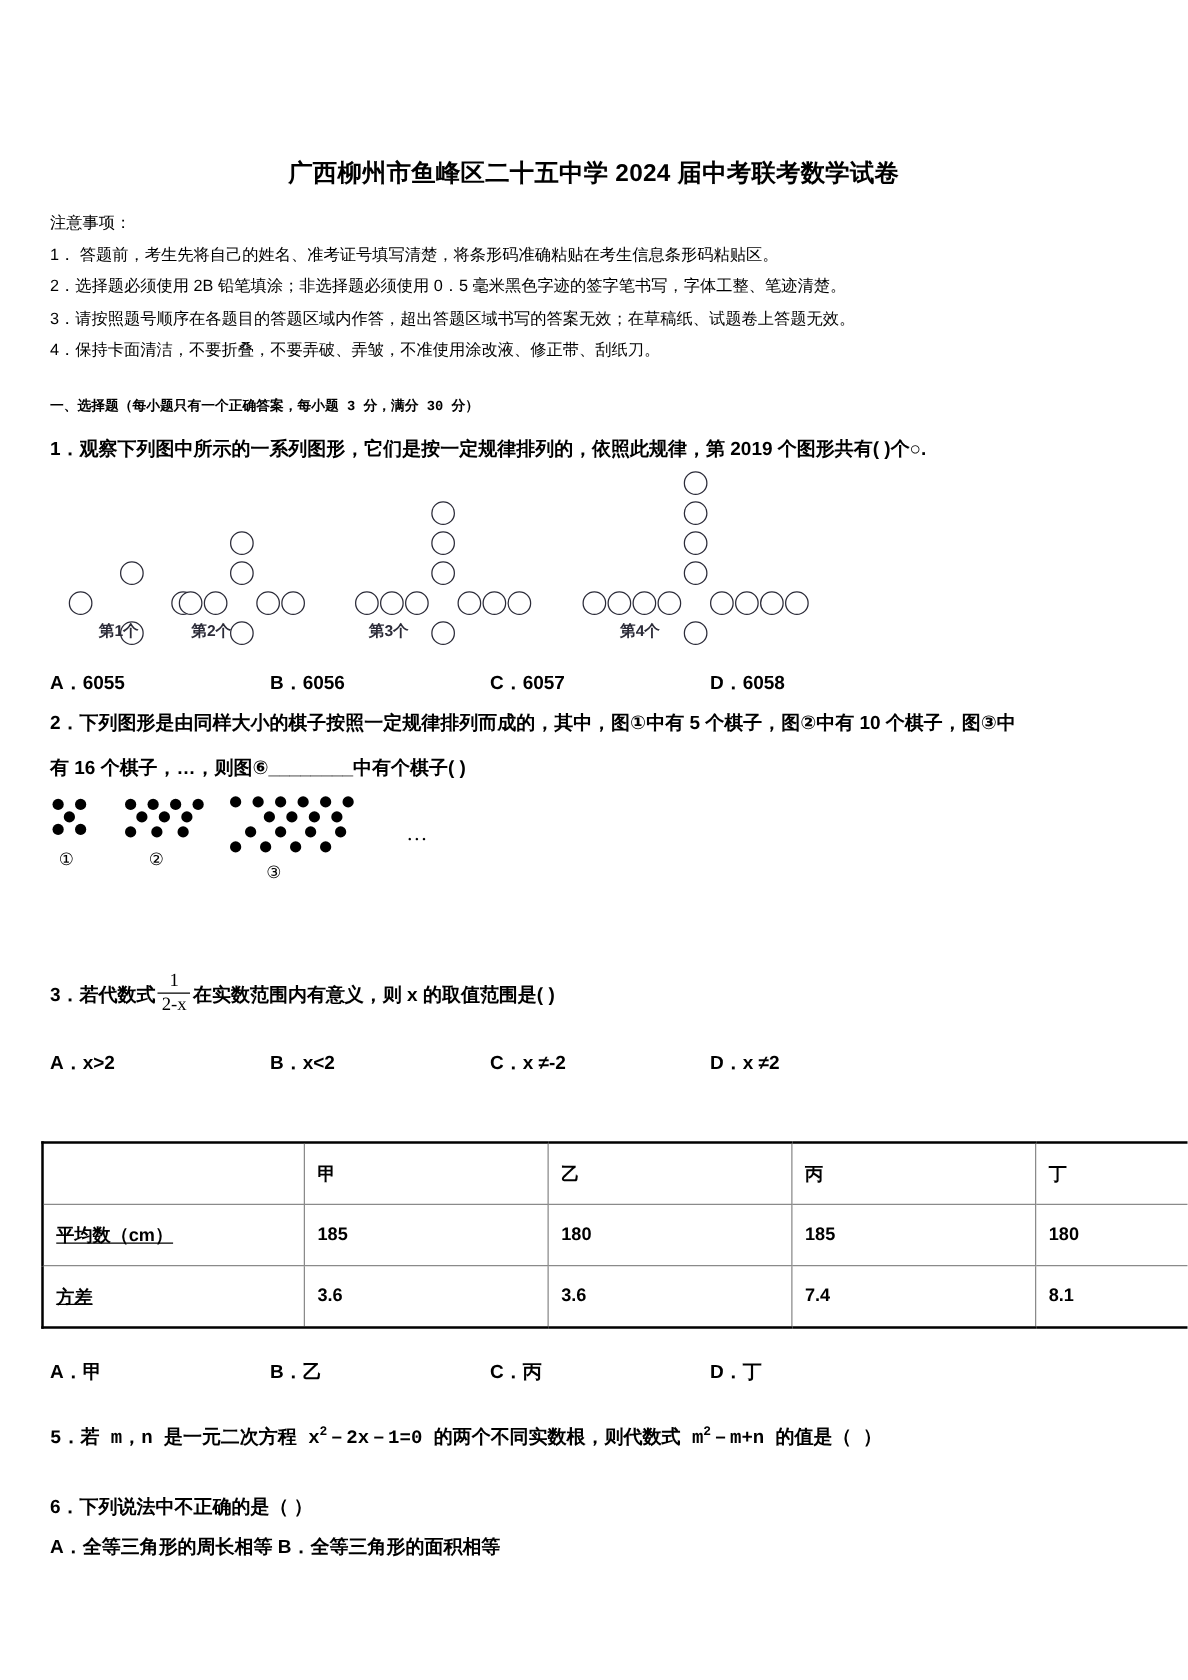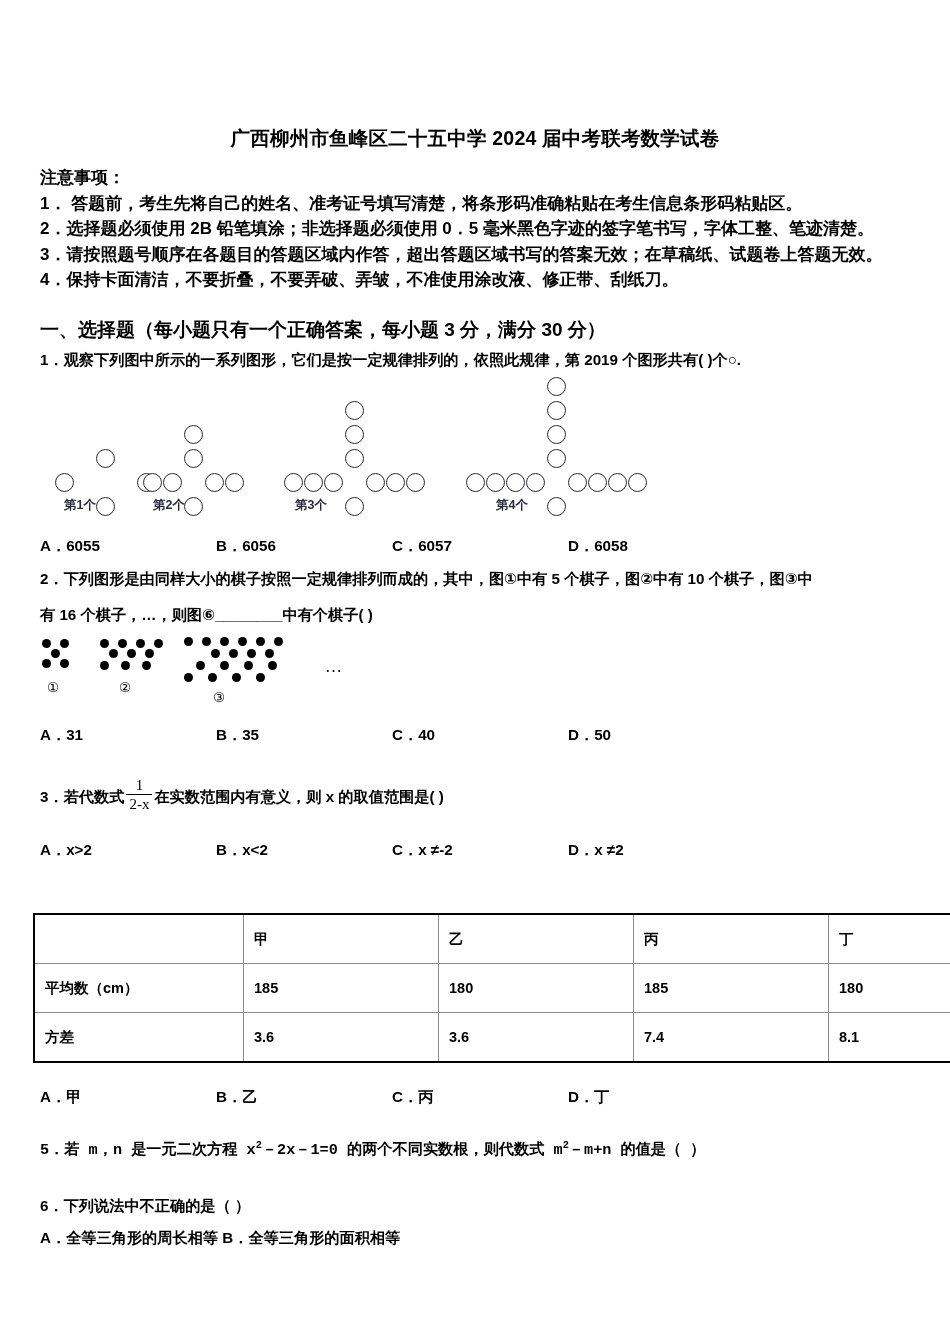"注意事项：" .notes { font-size: 17px -> 13px; font-weight: bold -> normal }
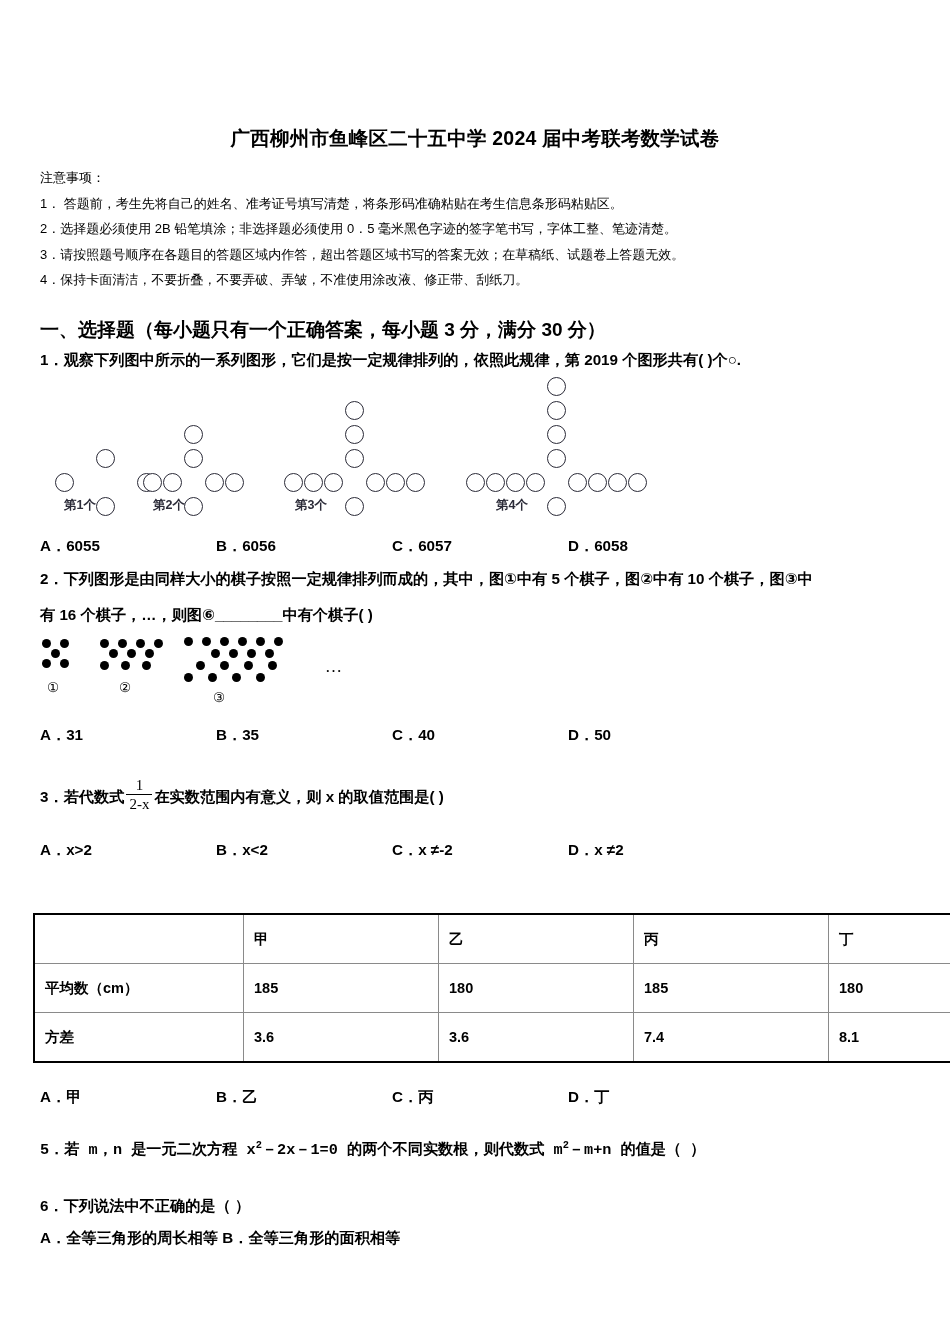"一、选择题（每小题只有一个正确答案，每小题 3 分，满分 30 分）" .sec-head { font-family: Liberation Sans, sans-serif -> Liberation Mono, monospace; font-size: 19px -> 11px }
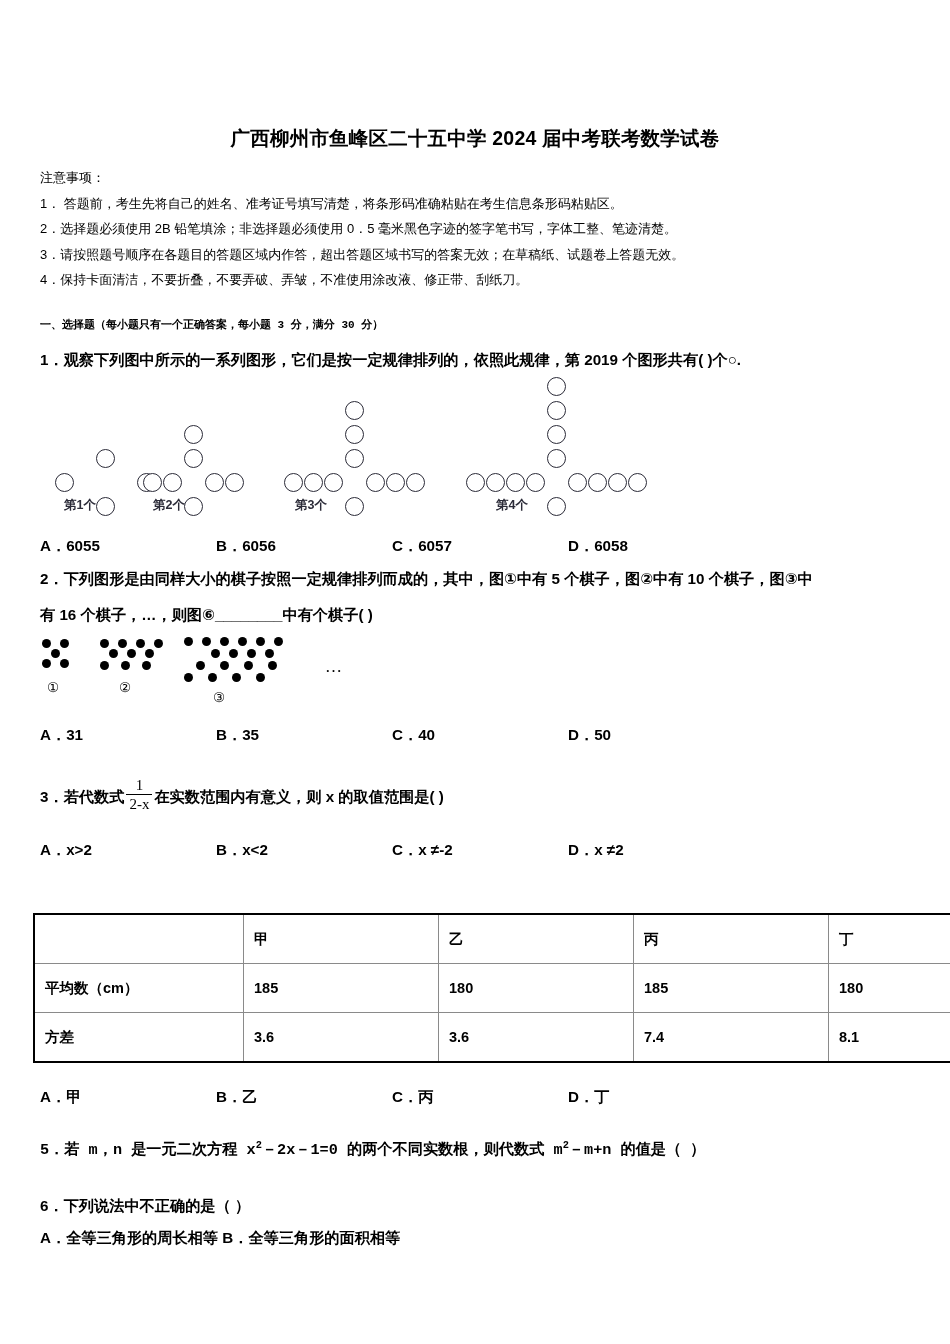"第1个" div.fig-label { left: 24px -> 39px }
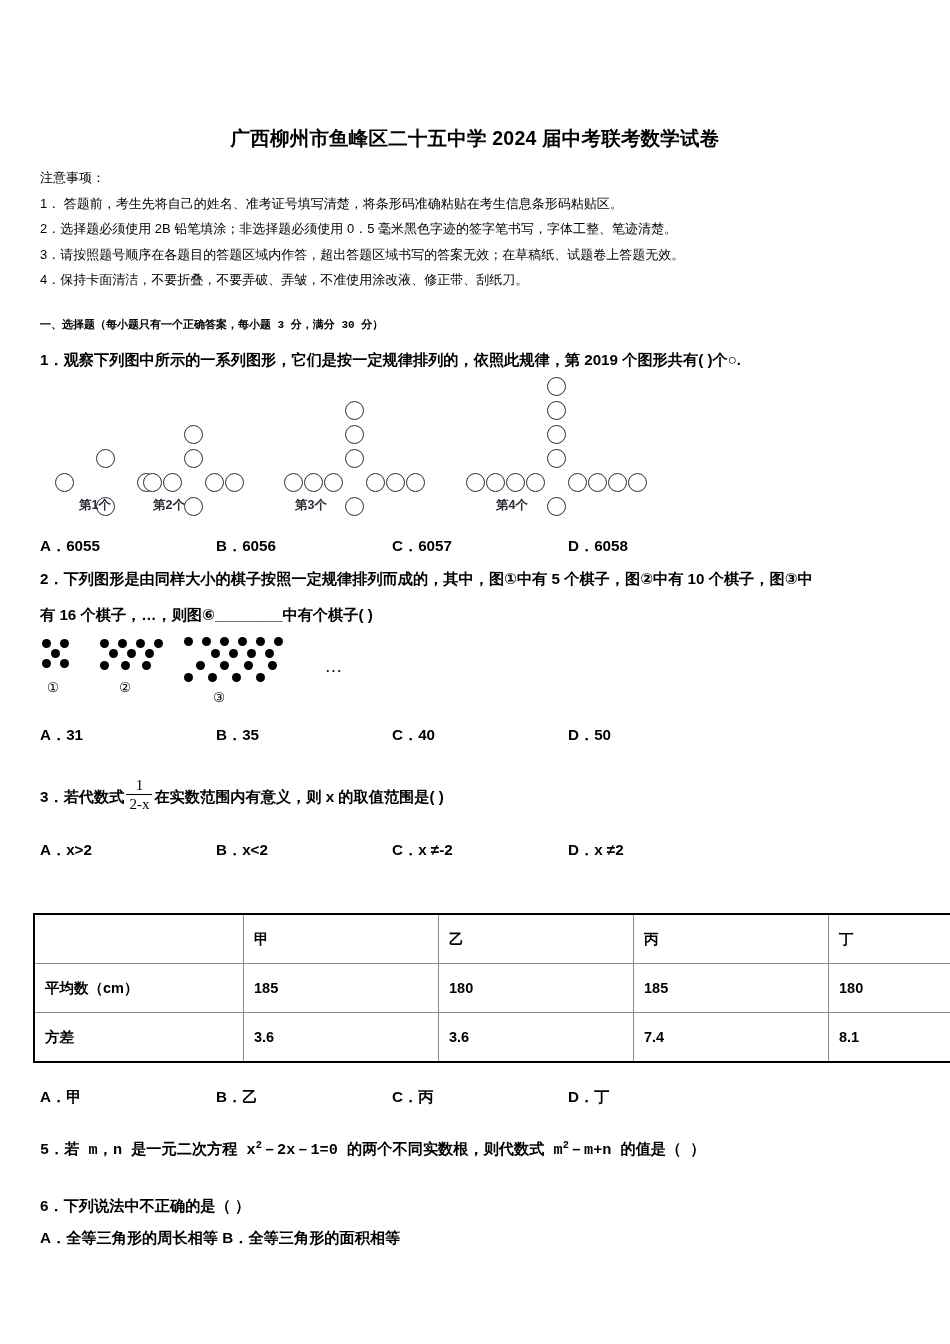"A．31" div.opts { html: <div> <span>A．31</span> <span>B．35</span> <span>C．40</span> <span>D．50</span> </div> -> none }
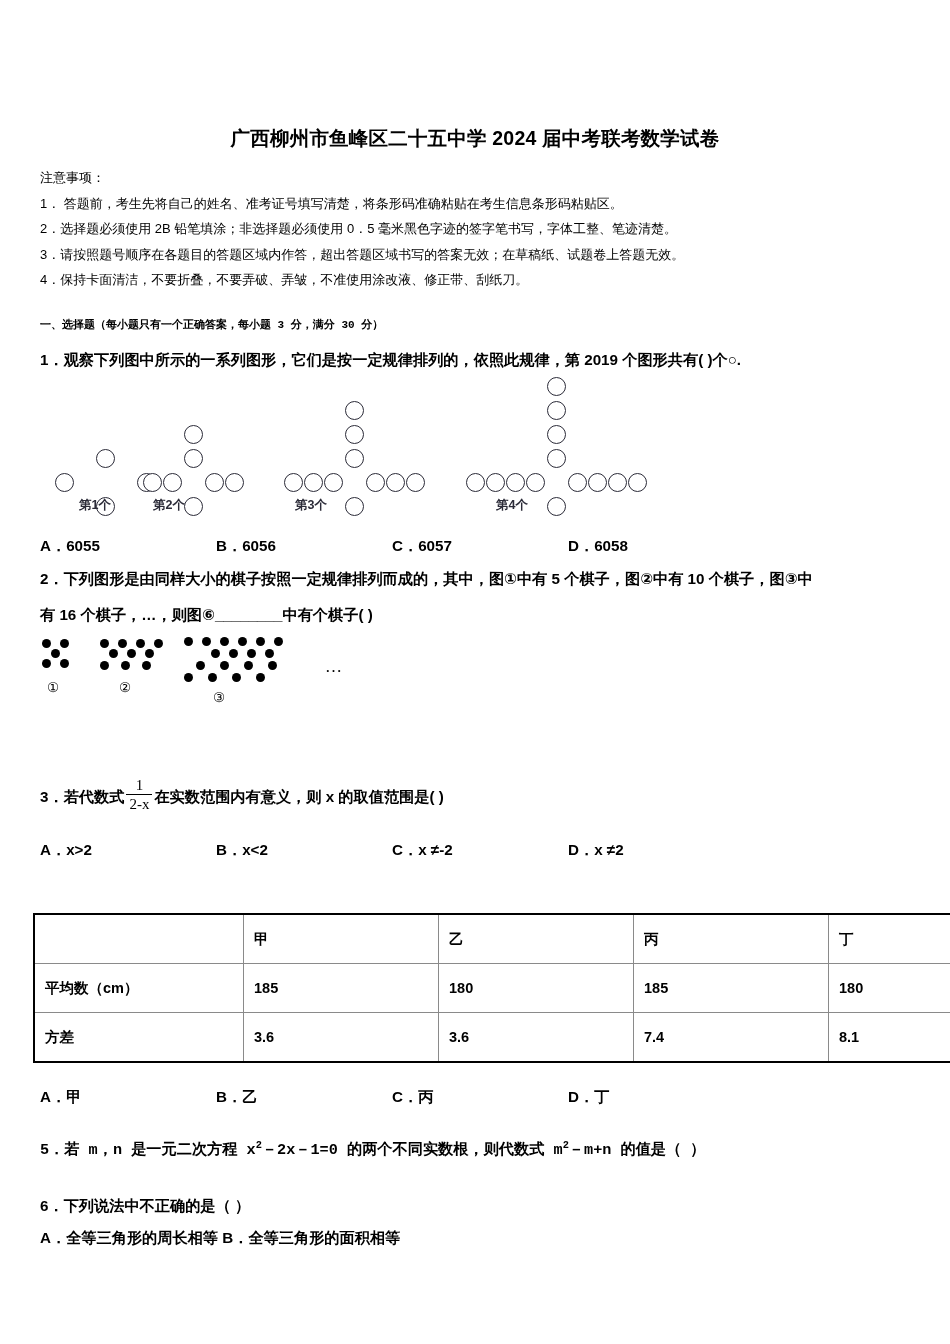"平均数（cm）" .col-label { text-decoration: none -> underline }
